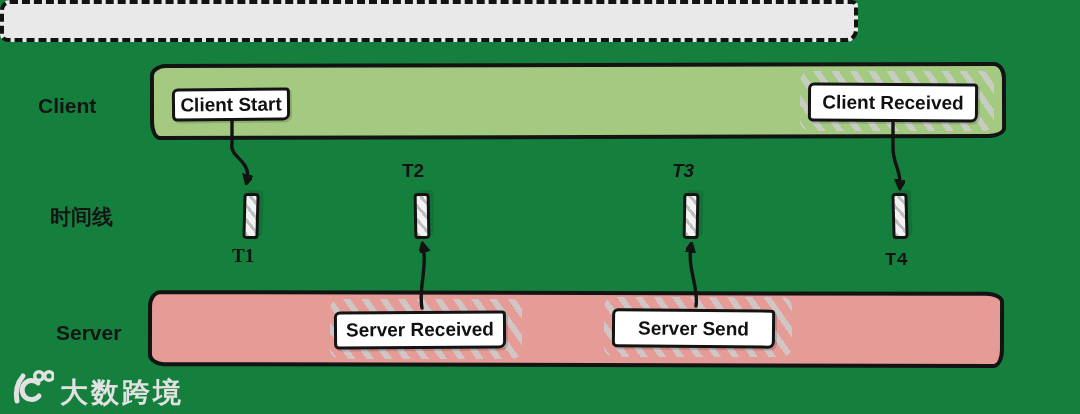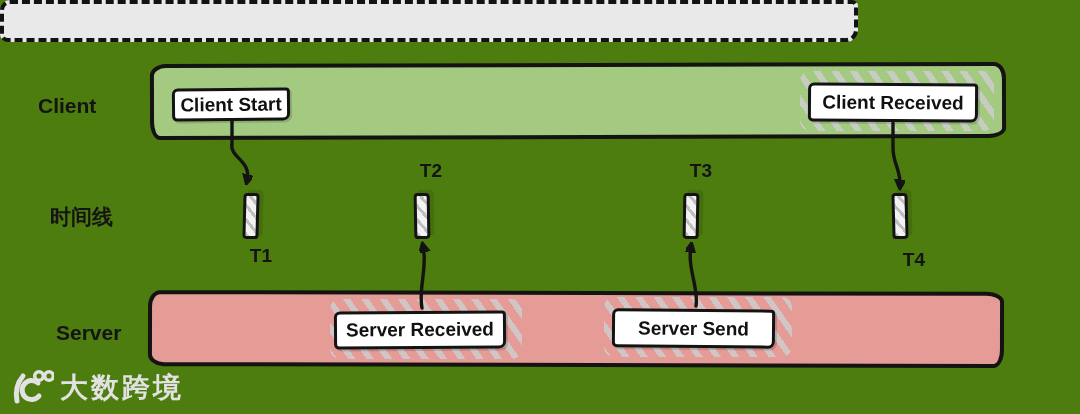"Client" #canvas { background: #4d7c0f -> #15803d }
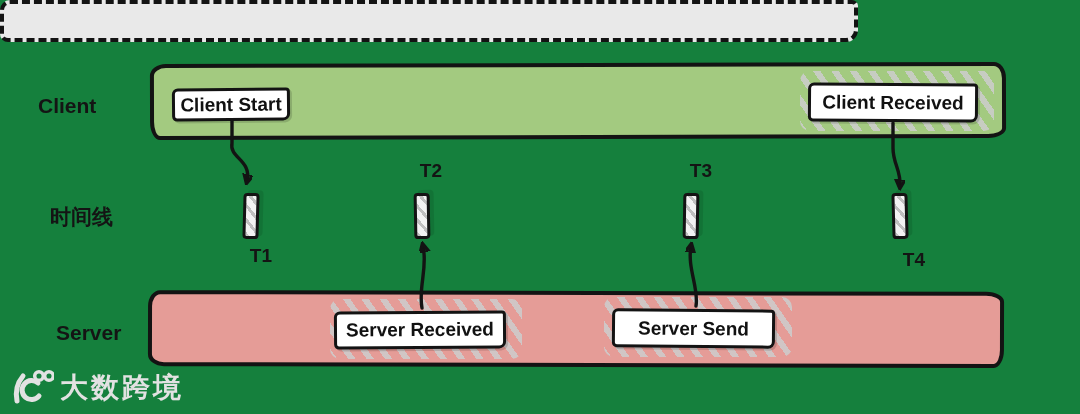"T2" .tick-label { text-align: right -> left }
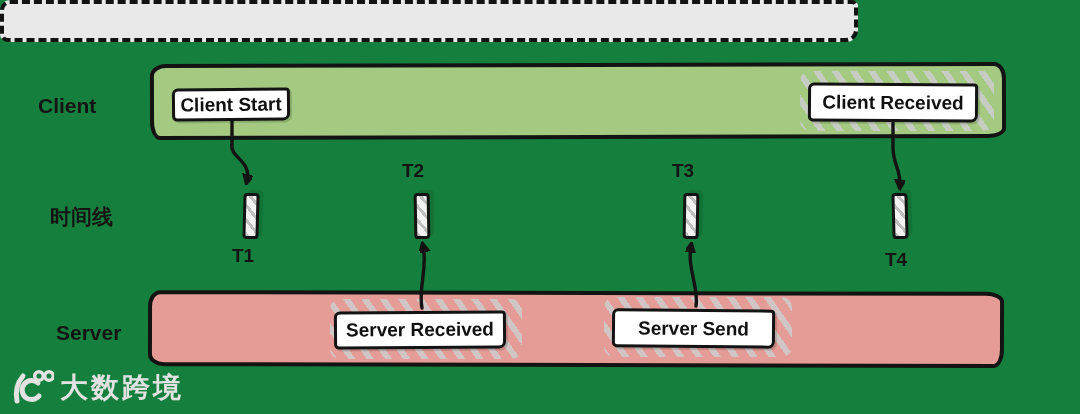"T3" #tick-label-t3 { font-style: none -> italic }
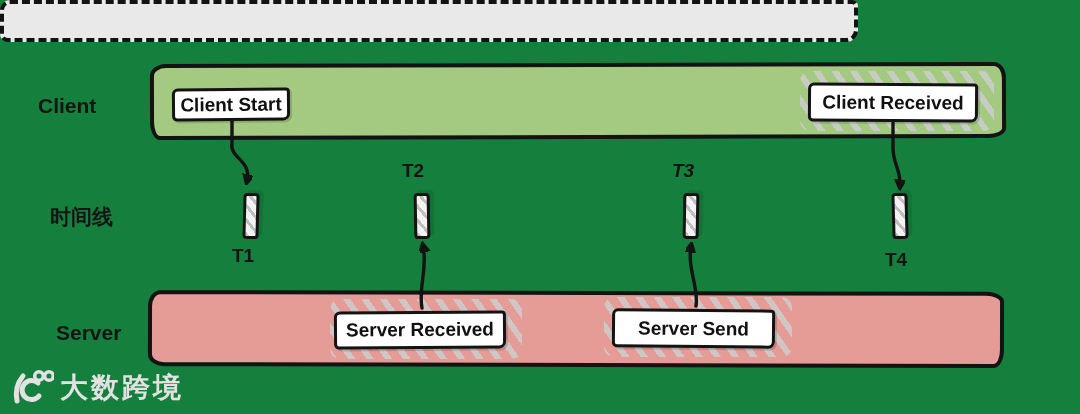"T1" #tick-label-t1 { font-family: none -> Liberation Serif, serif }
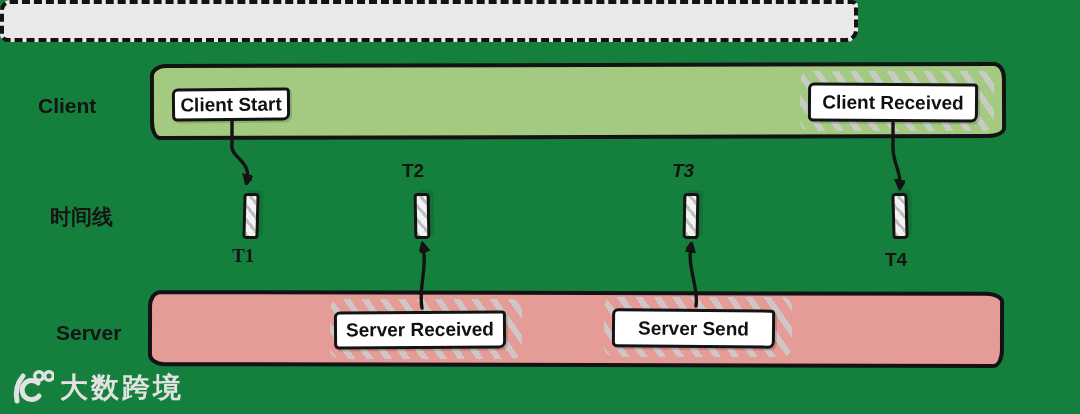"T4" #tick-label-t4 { font-family: none -> Liberation Mono, monospace }
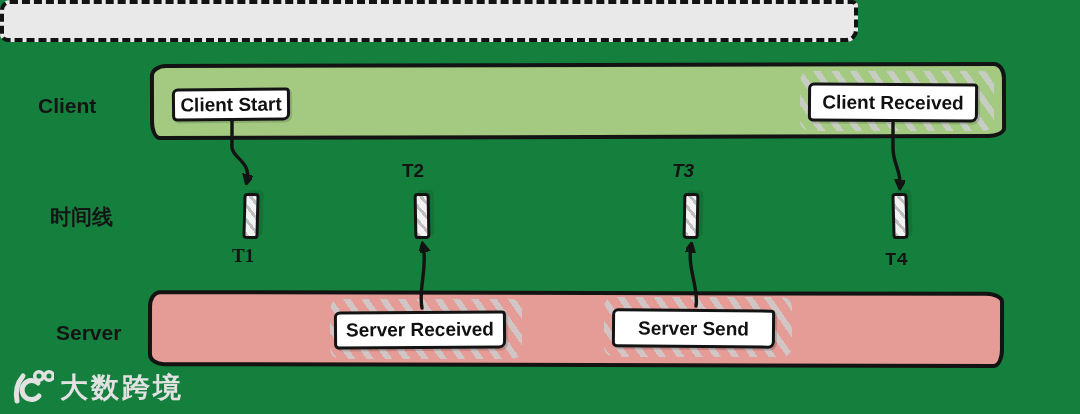"大数跨境" #watermark { align-items: center -> flex-end }
